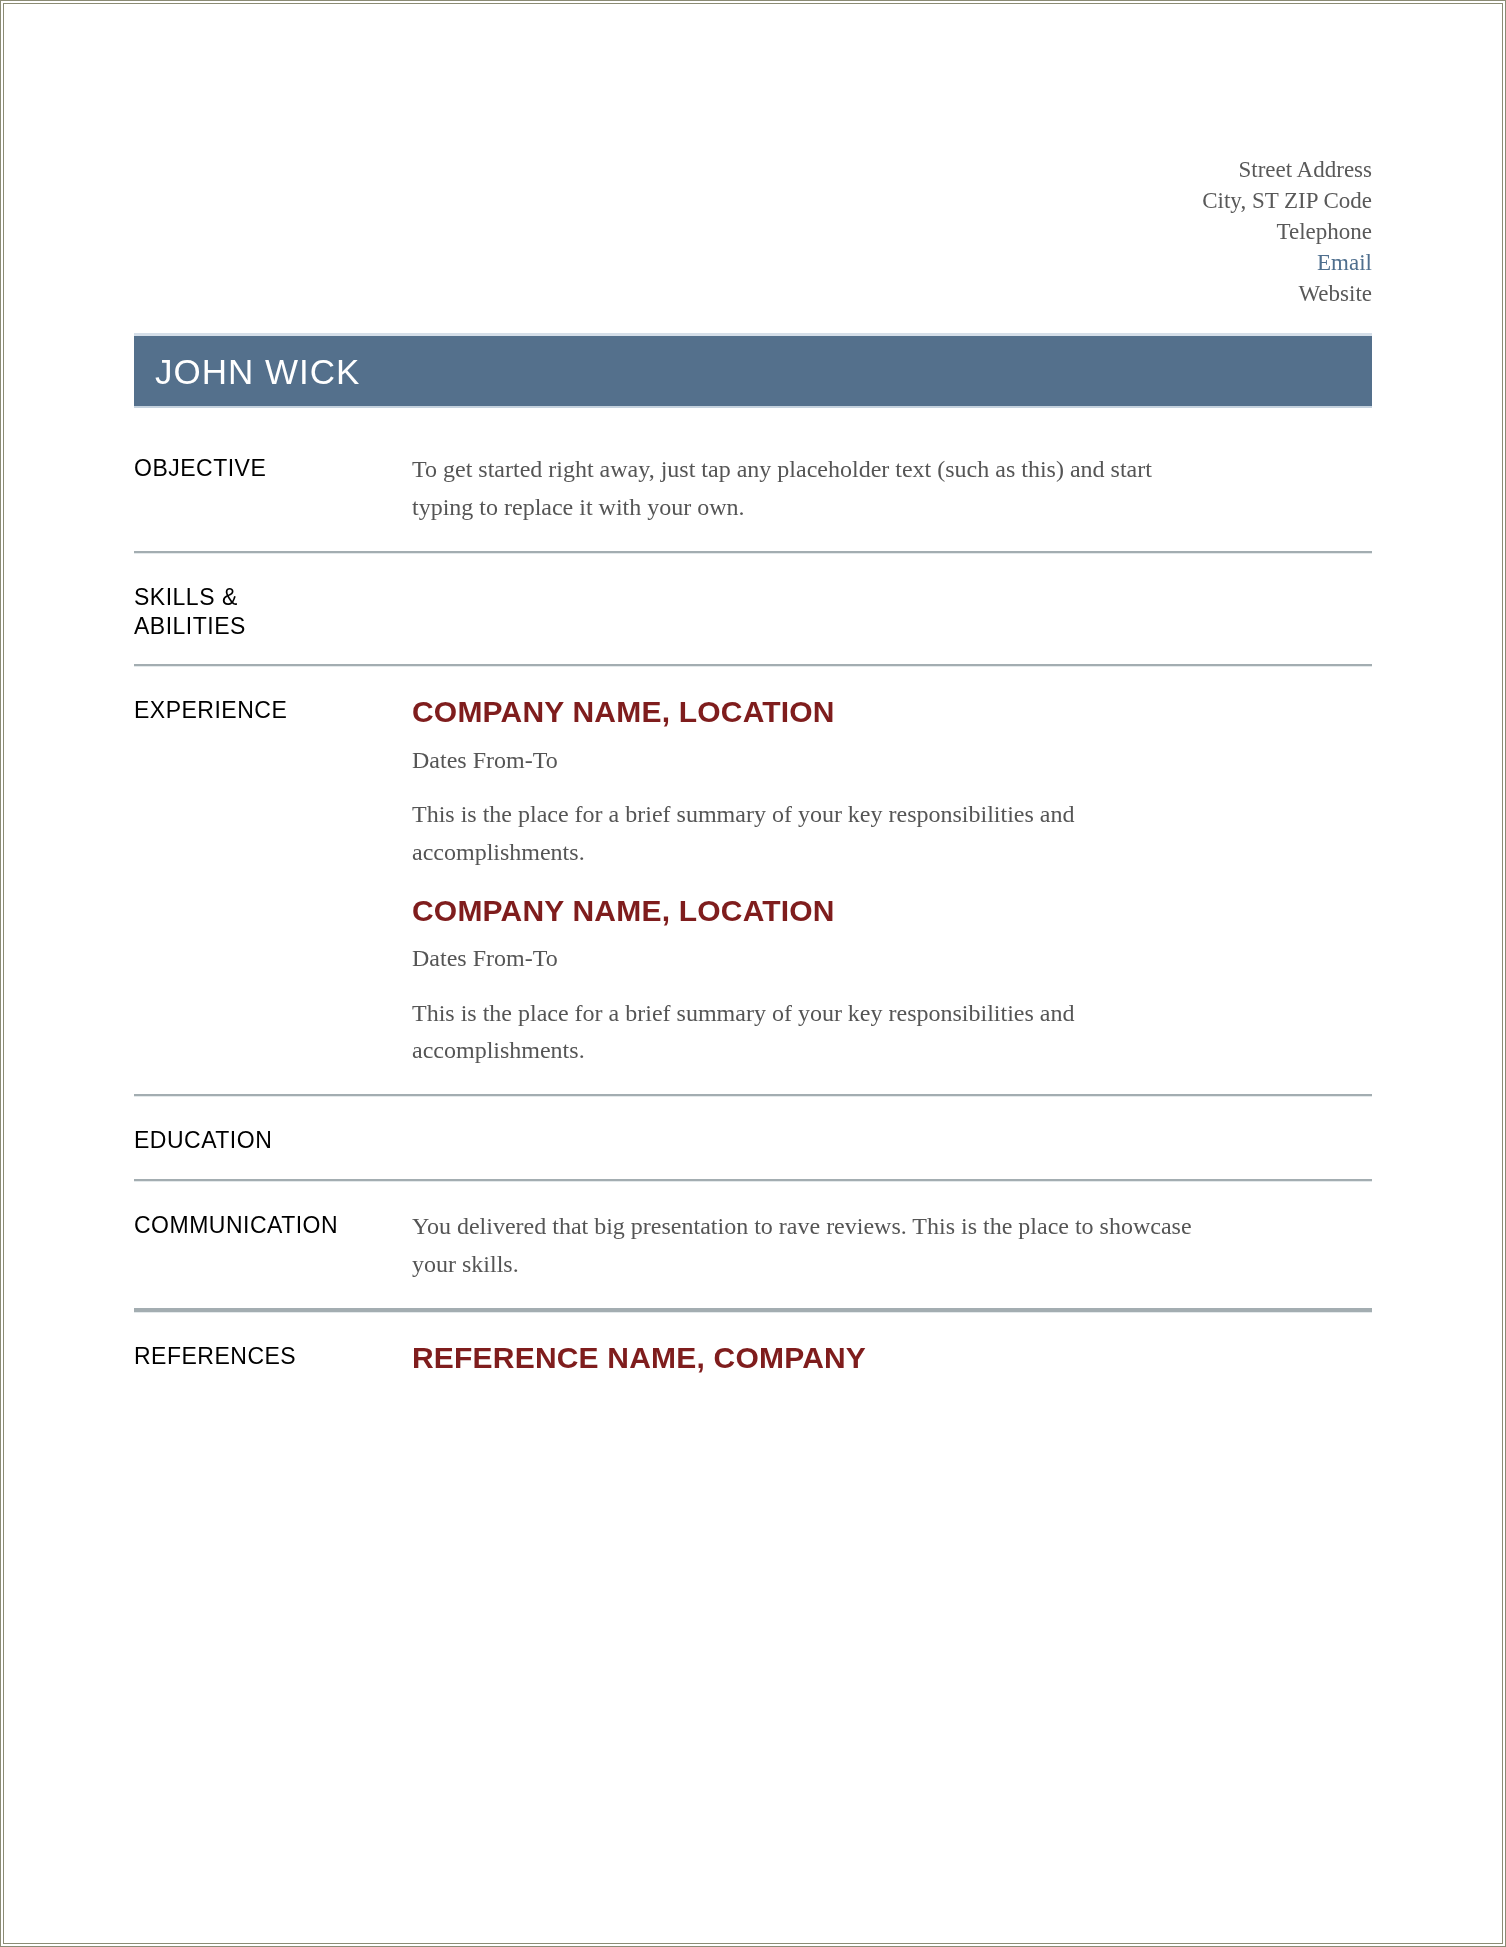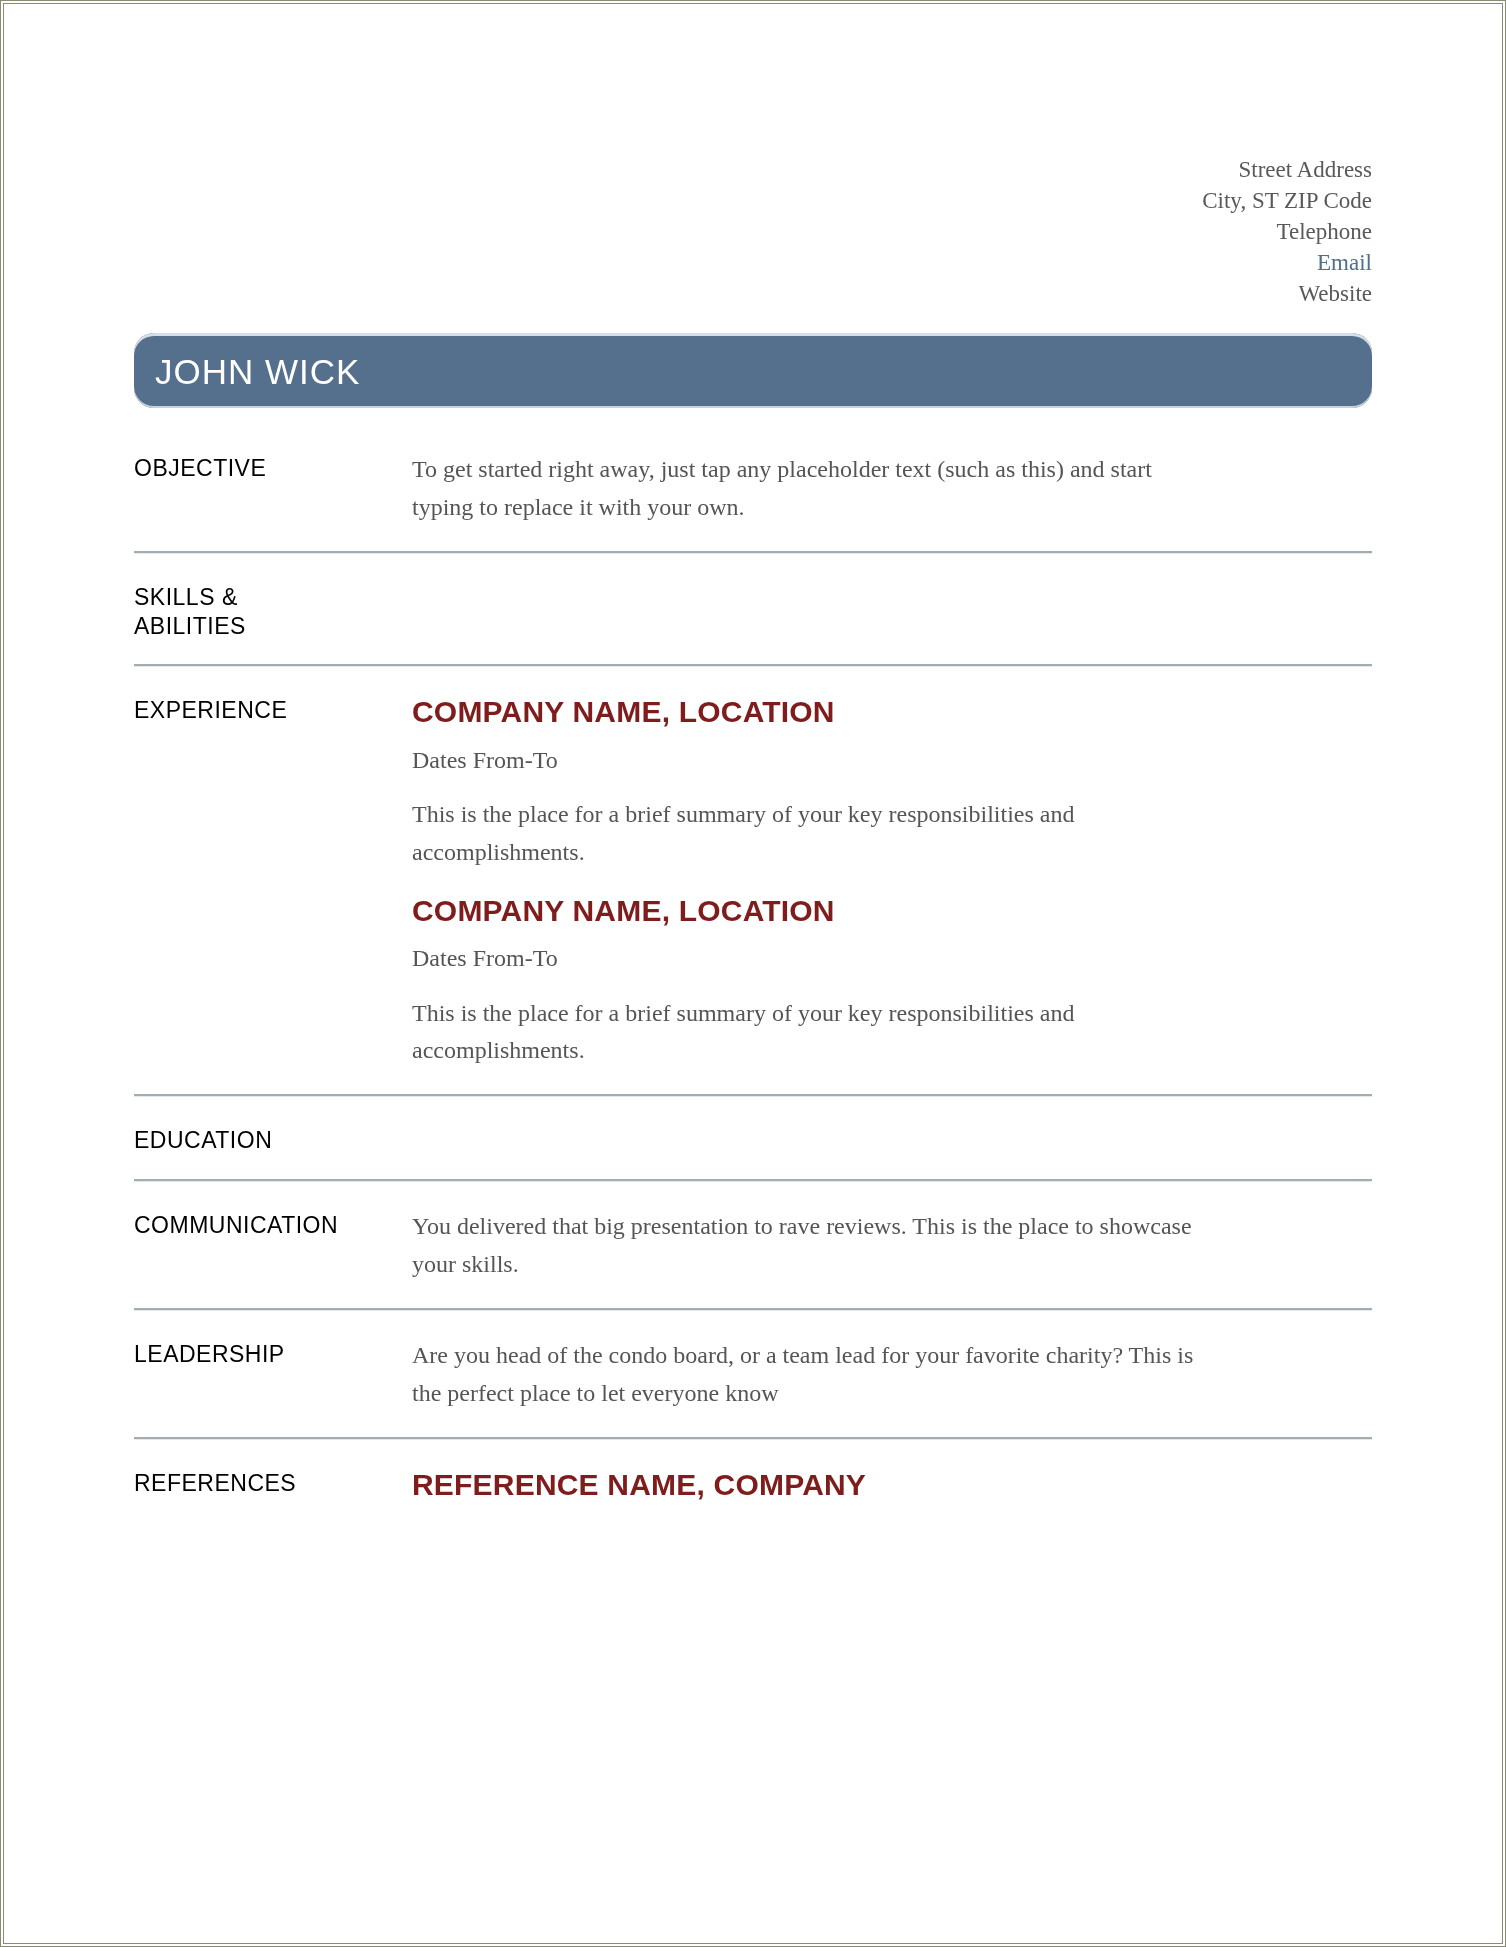"JOHN WICK" .banner { border-radius: 20px -> none }
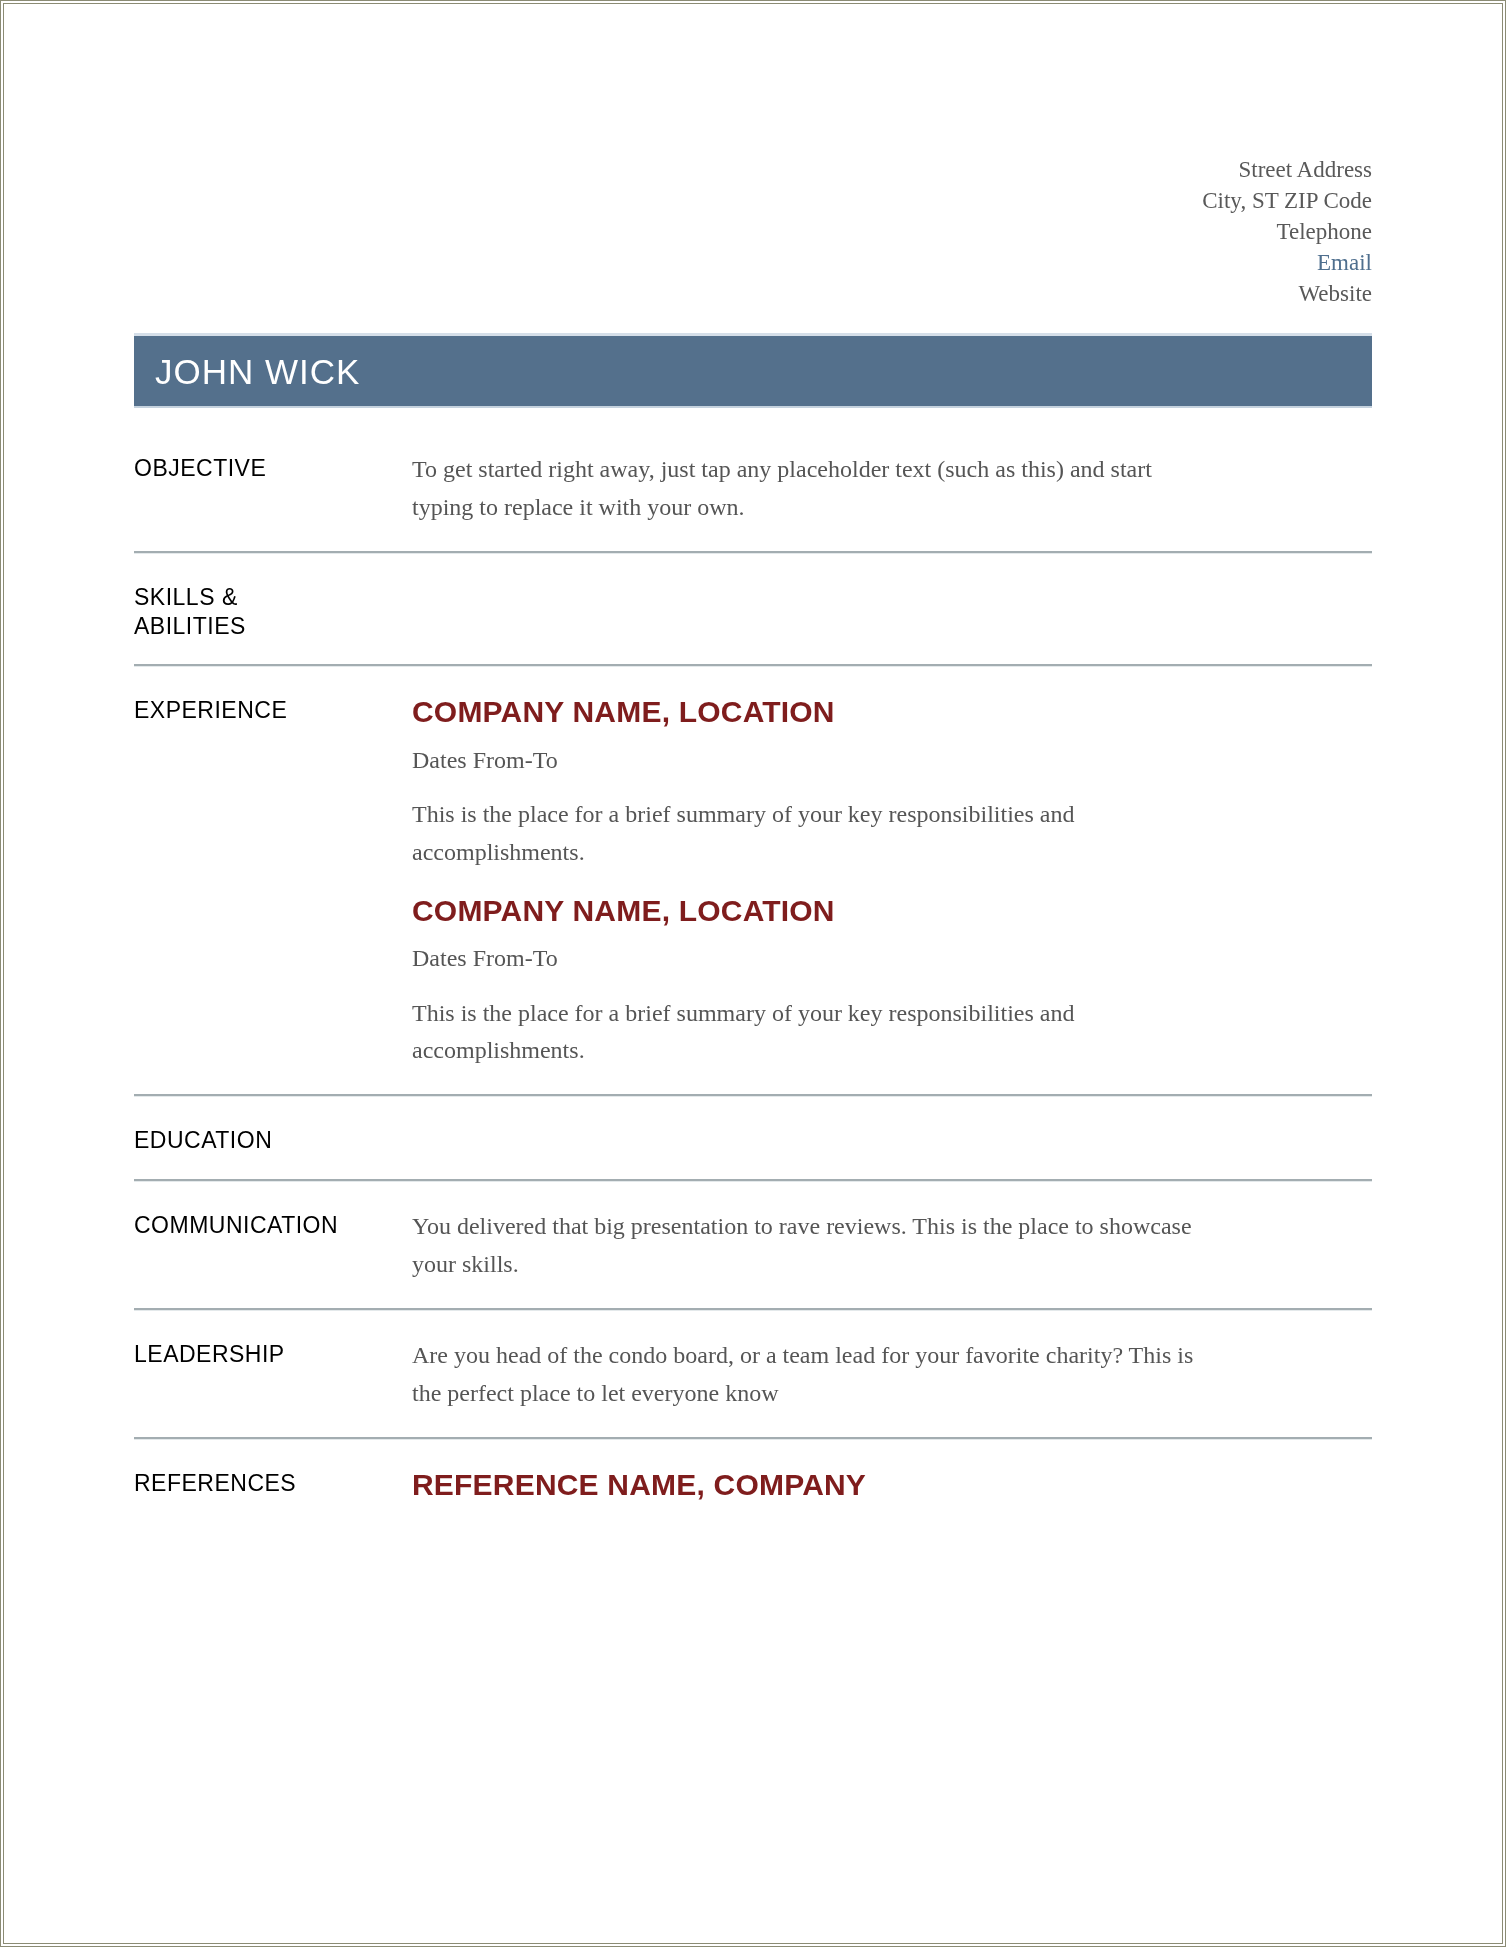"LEADERSHIP" div.section { html: <div> <div>LEADERSHIP</div> <div> <div>Are you head of the condo board, or a team lead for your favorite charity? This is the perfect place to let everyone know</div> </div> </div> -> none }
